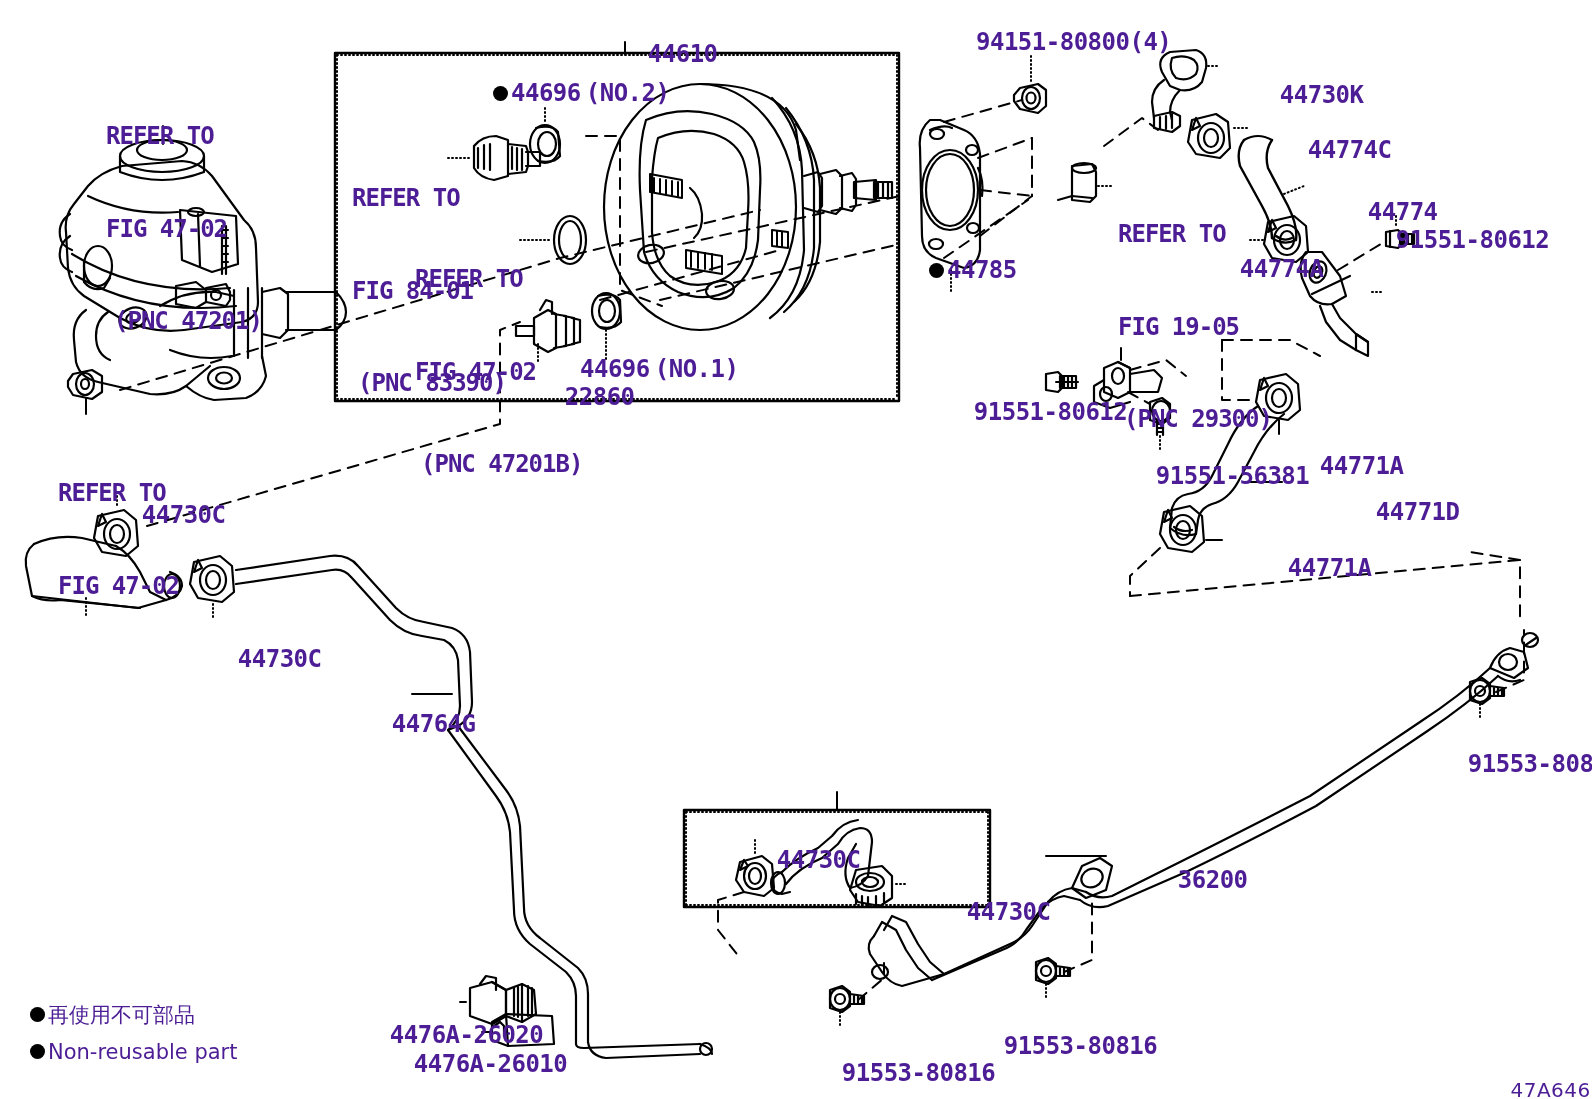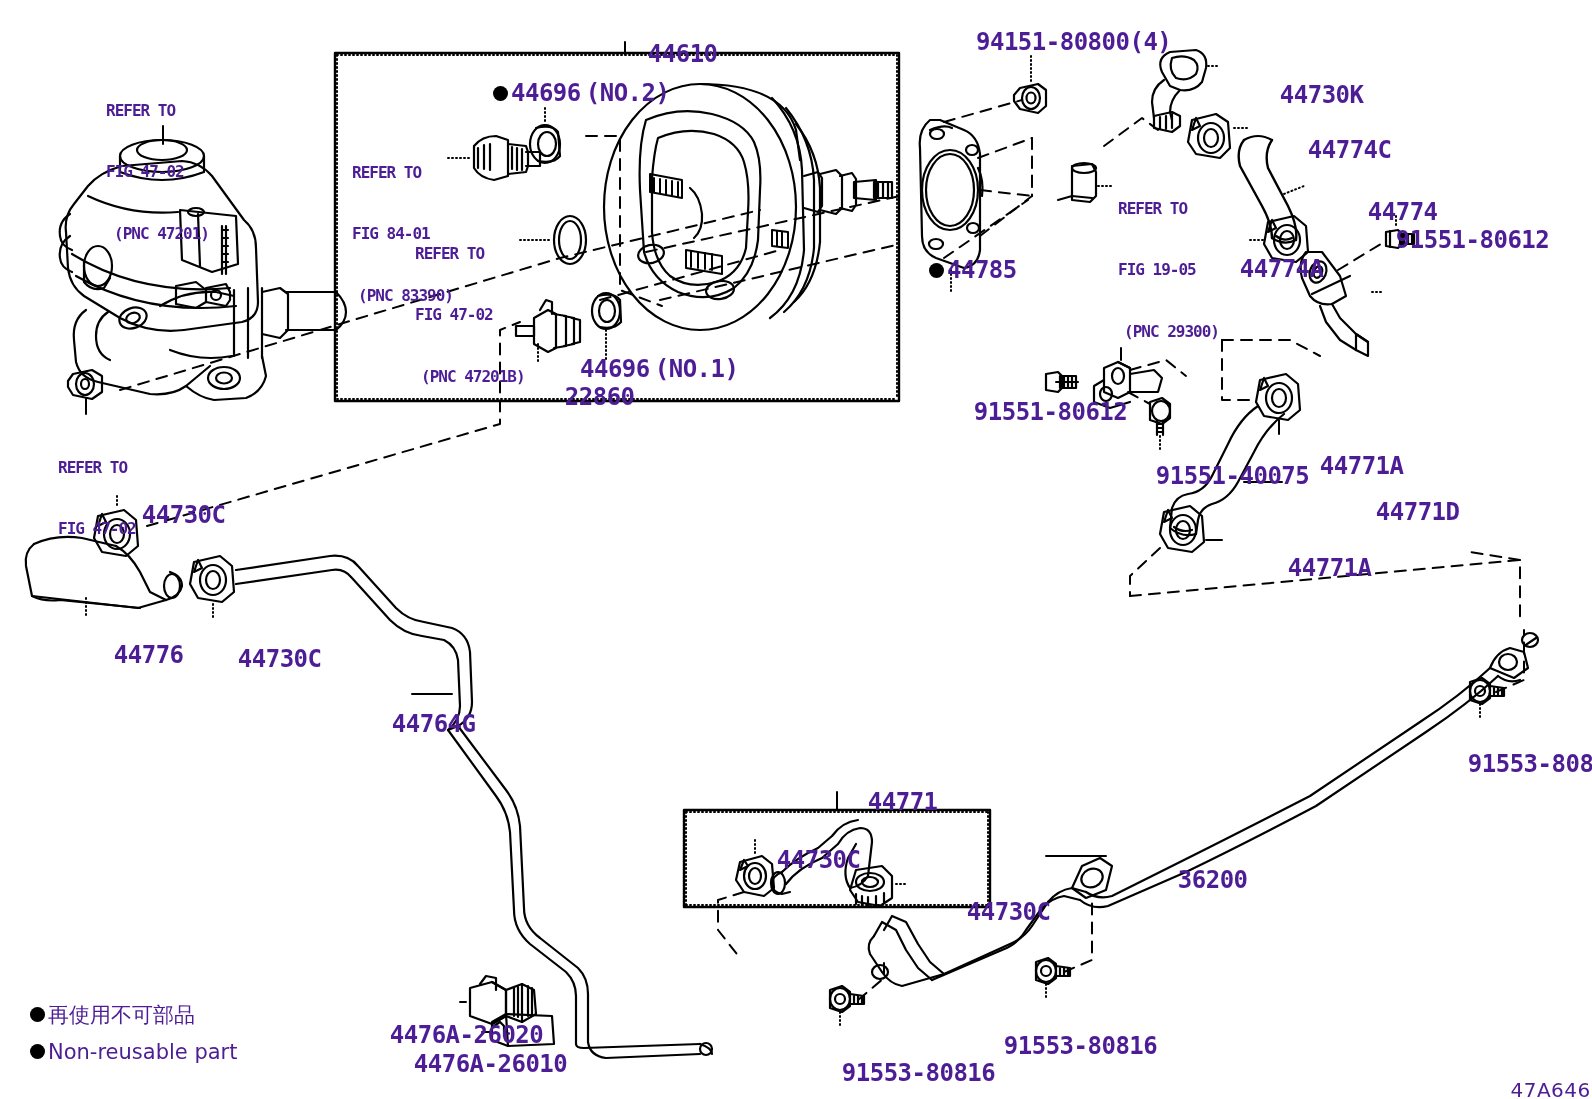"REFER TO" .lbl.refer { font-size: 16px -> 24px }
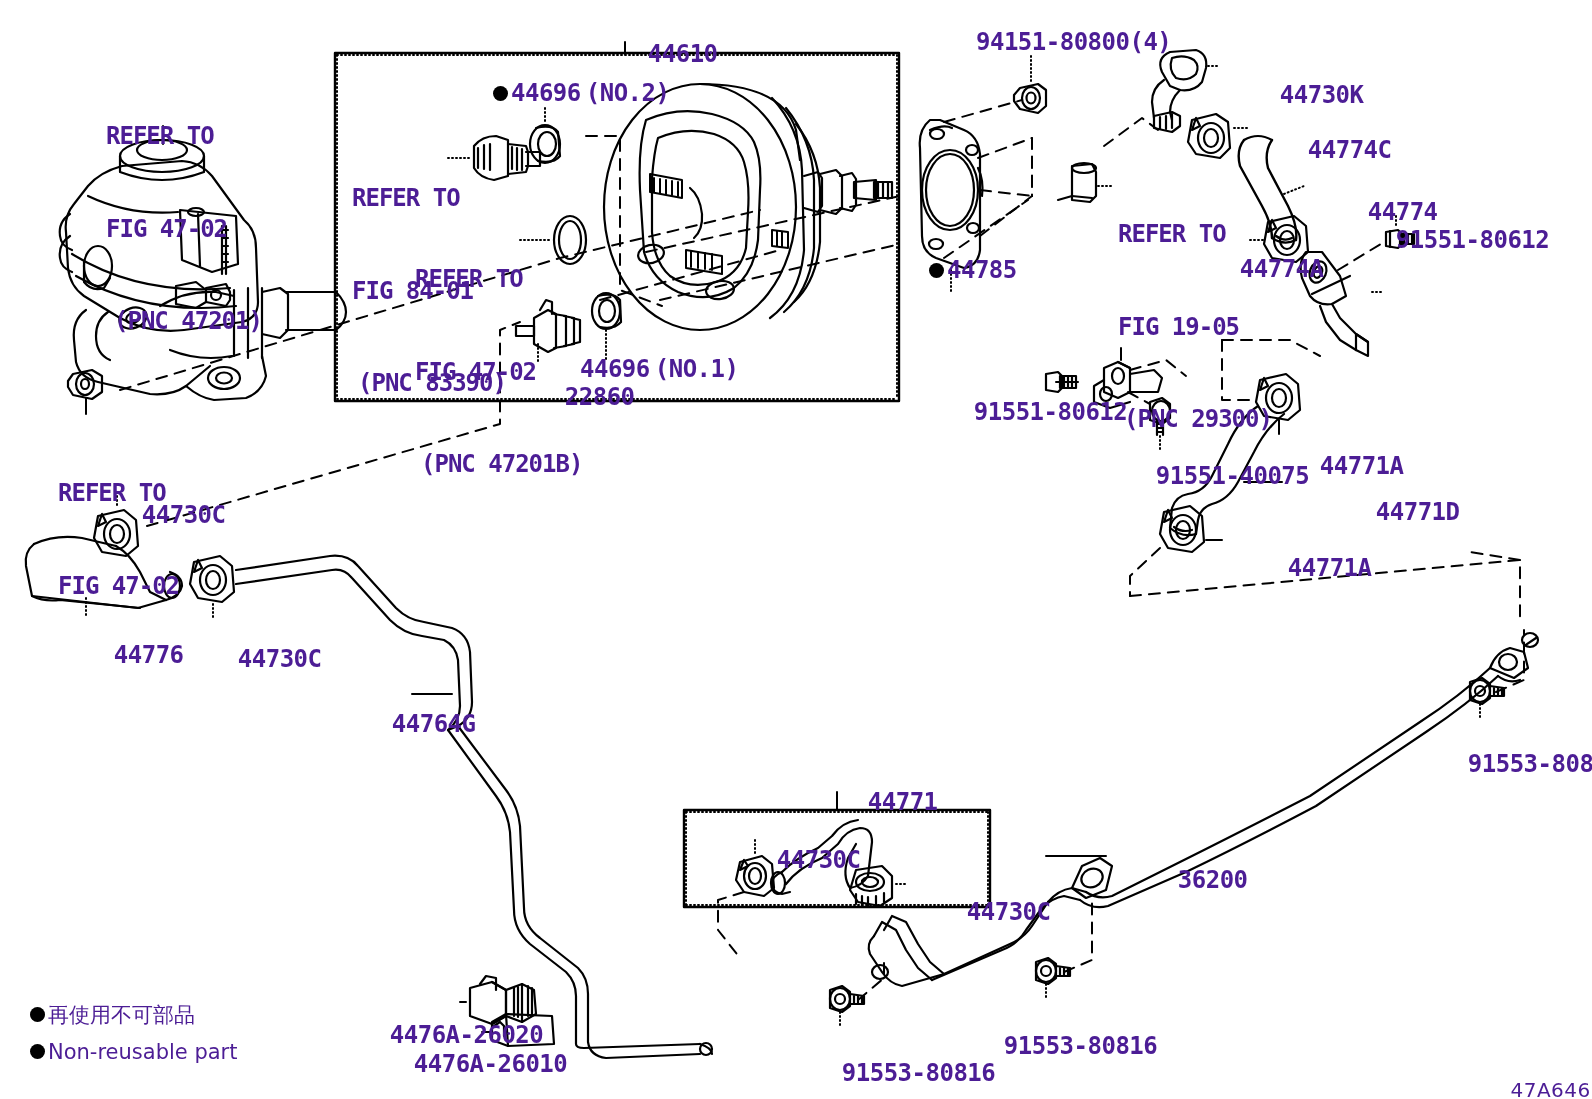"91551-40075" span { text: 91551-40075 -> 91551-56381 }
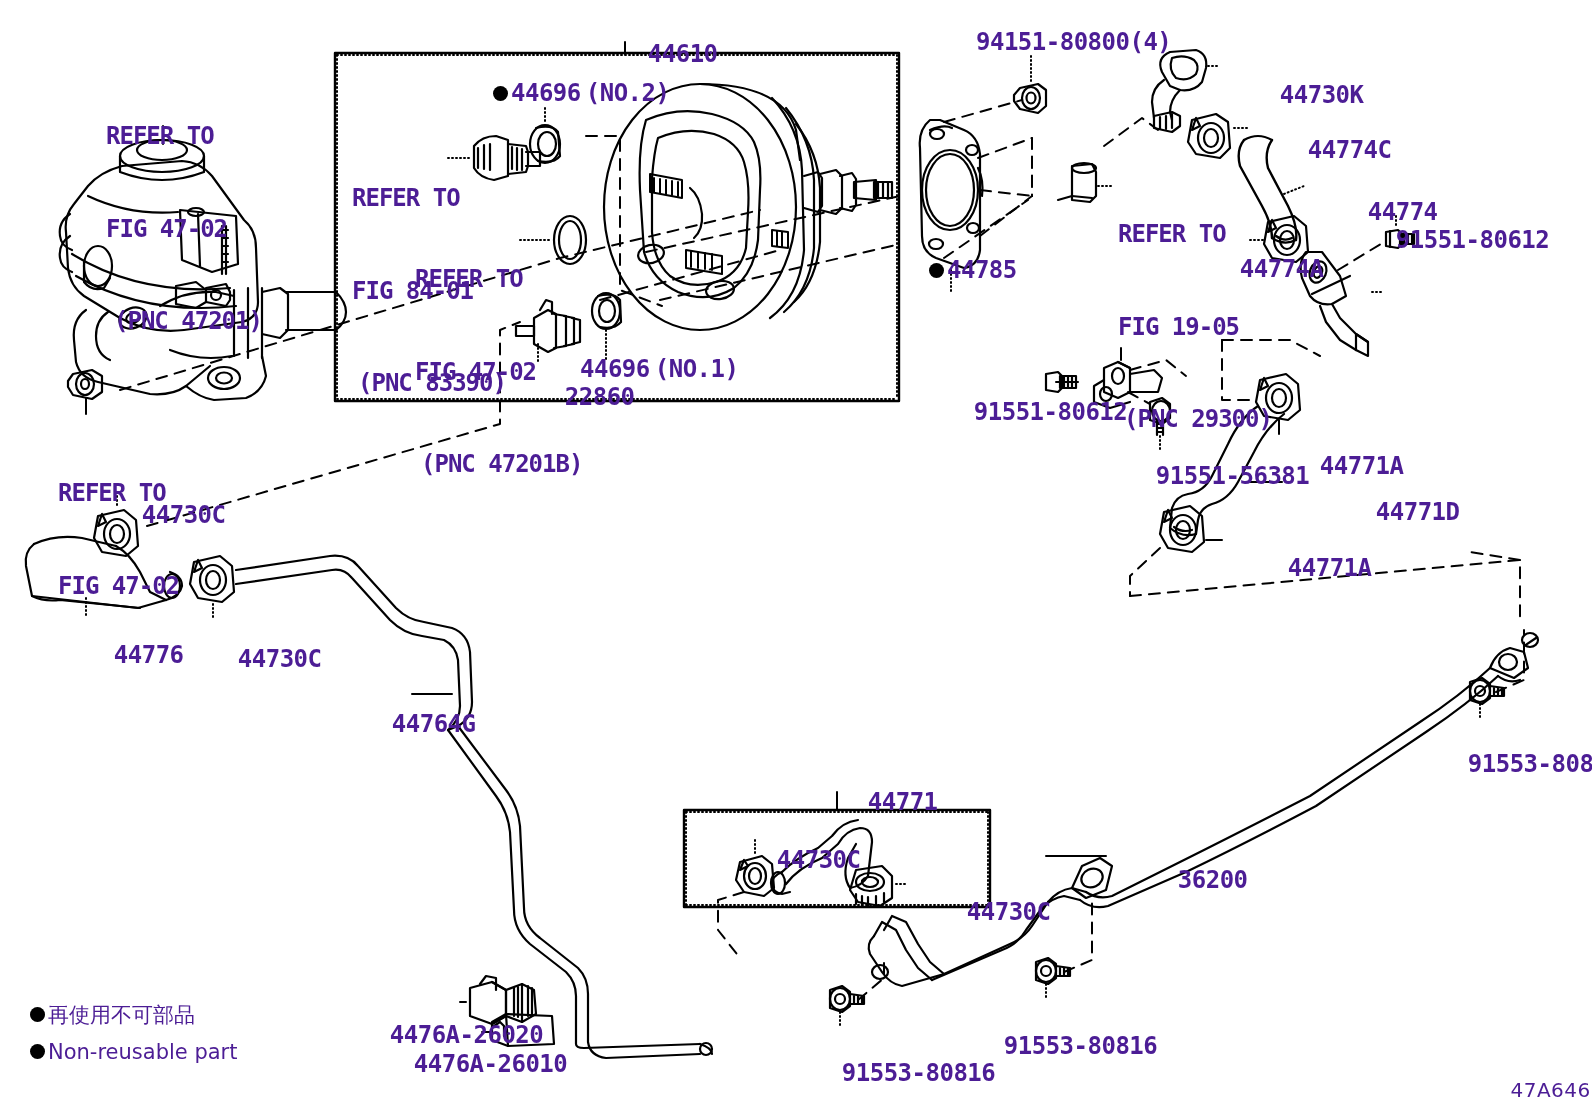"44776" div.lbl { html: <div> <span>44776</span> </div> -> none }
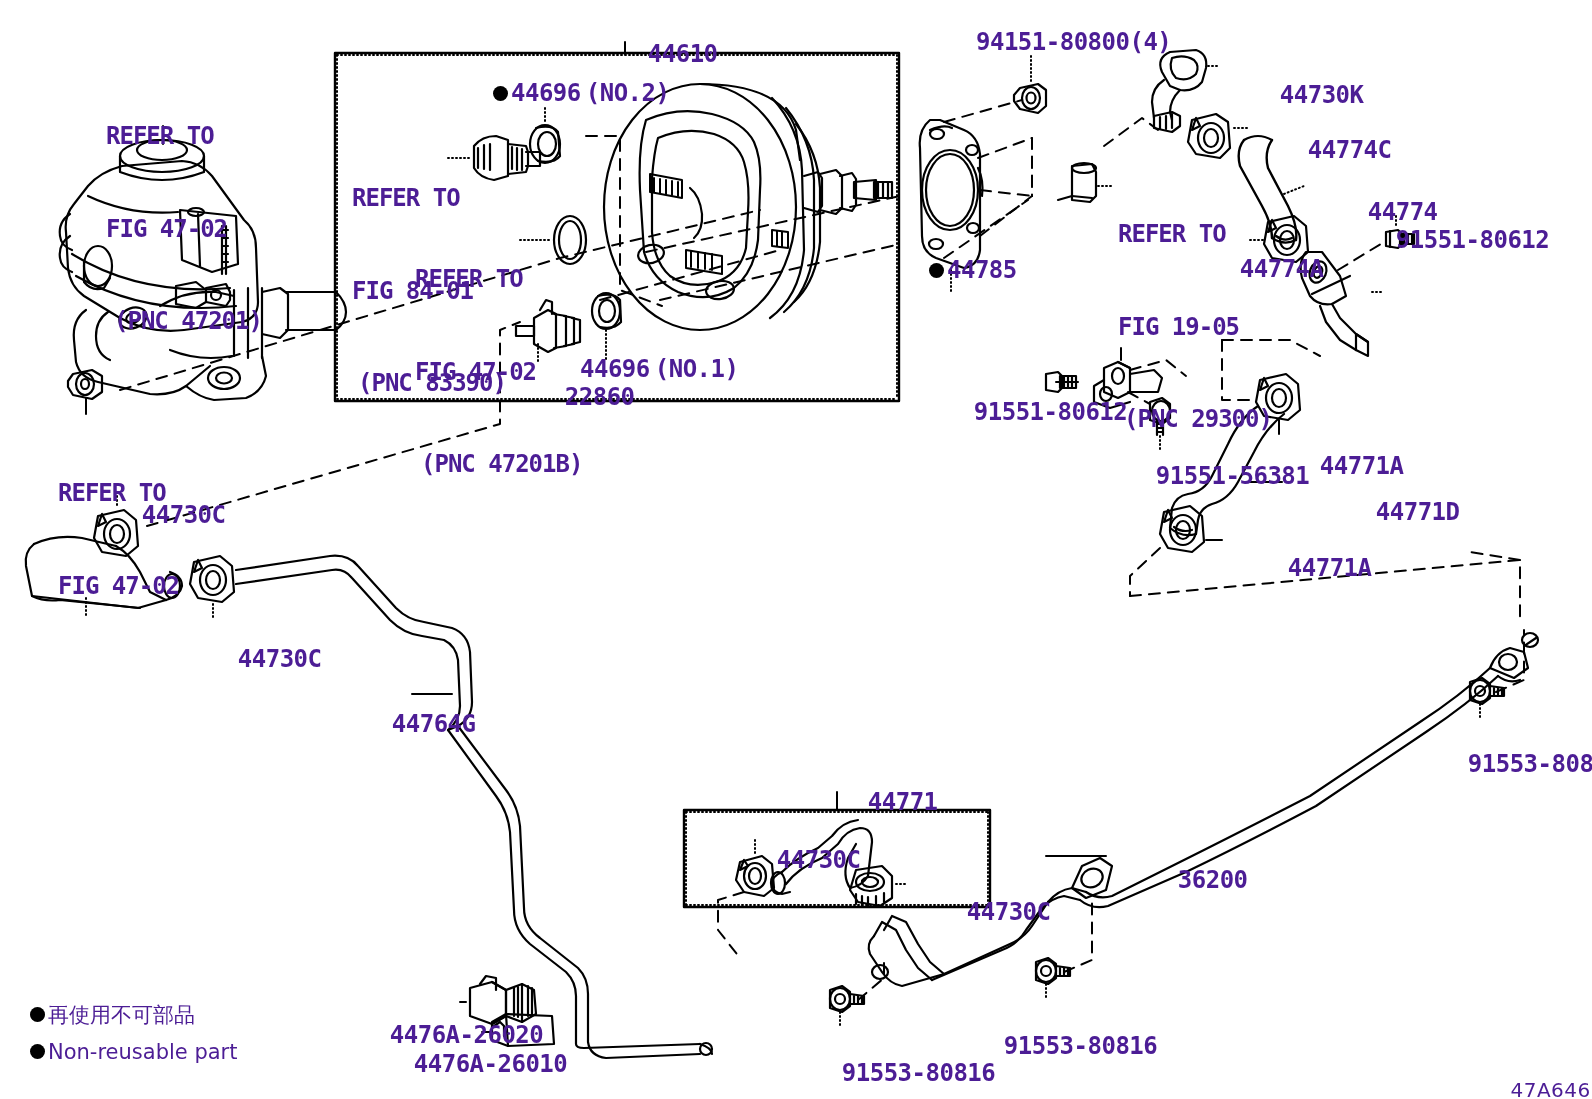"44771" div.lbl { html: <div> <span>44771</span> </div> -> none }
